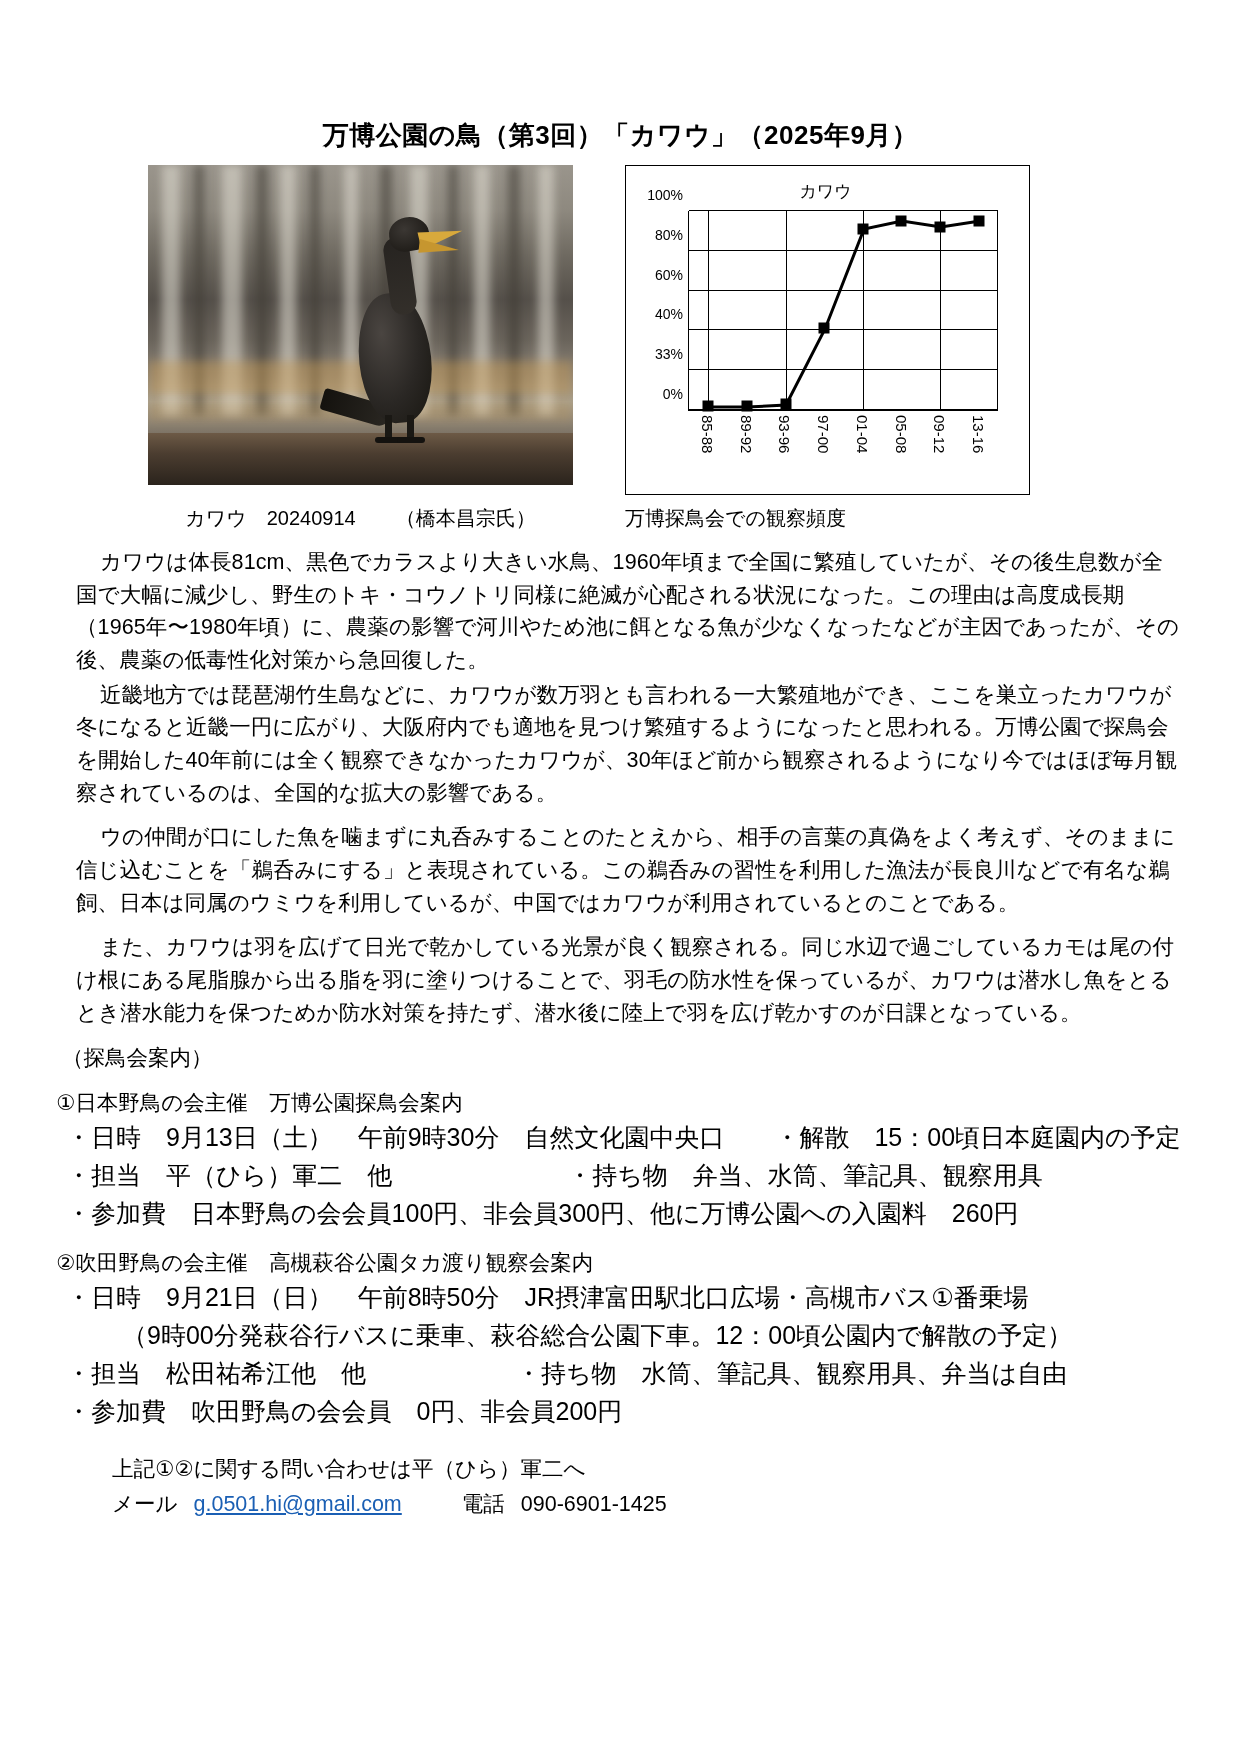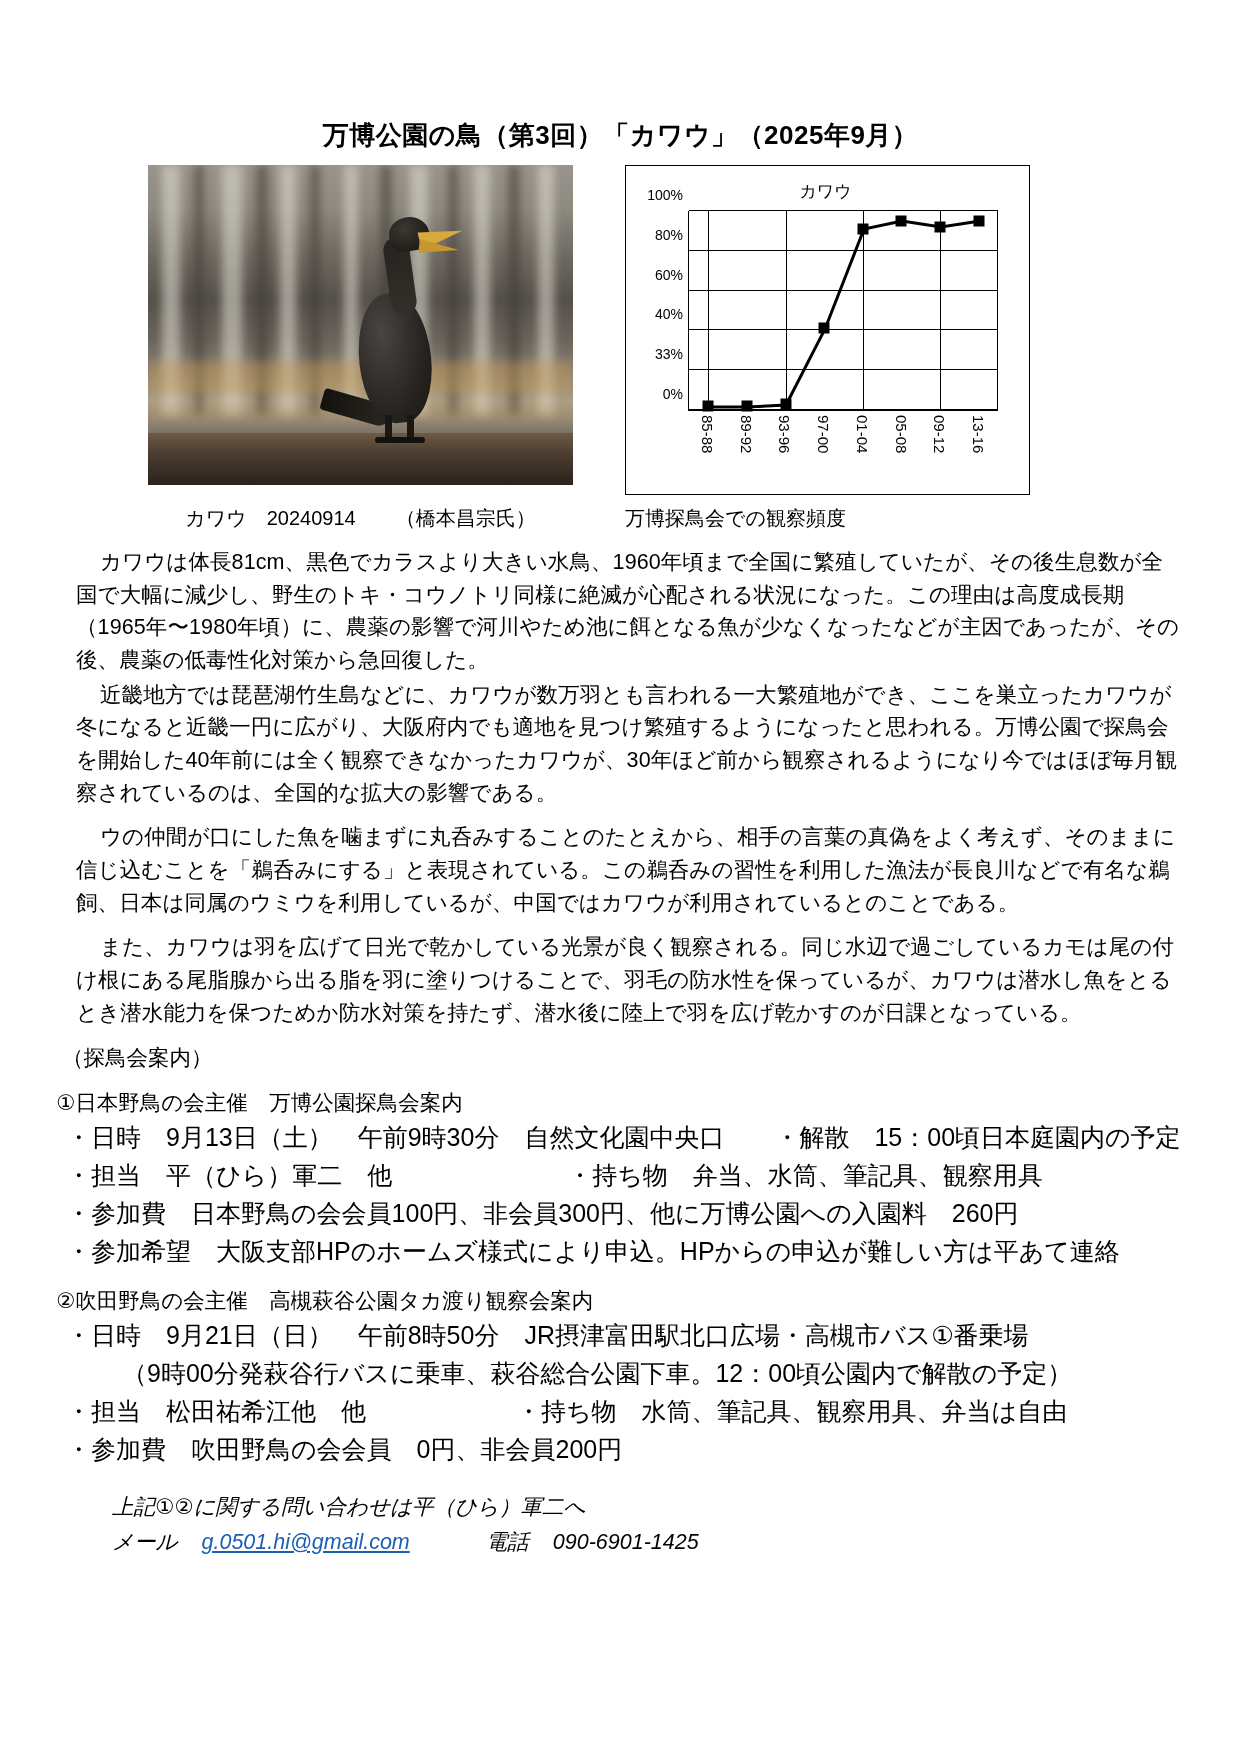"・参加希望" div { html: <div>・参加希望 大阪支部HPのホームズ様式により申込。HPからの申込が難しい方は平あて連絡</div> -> none }
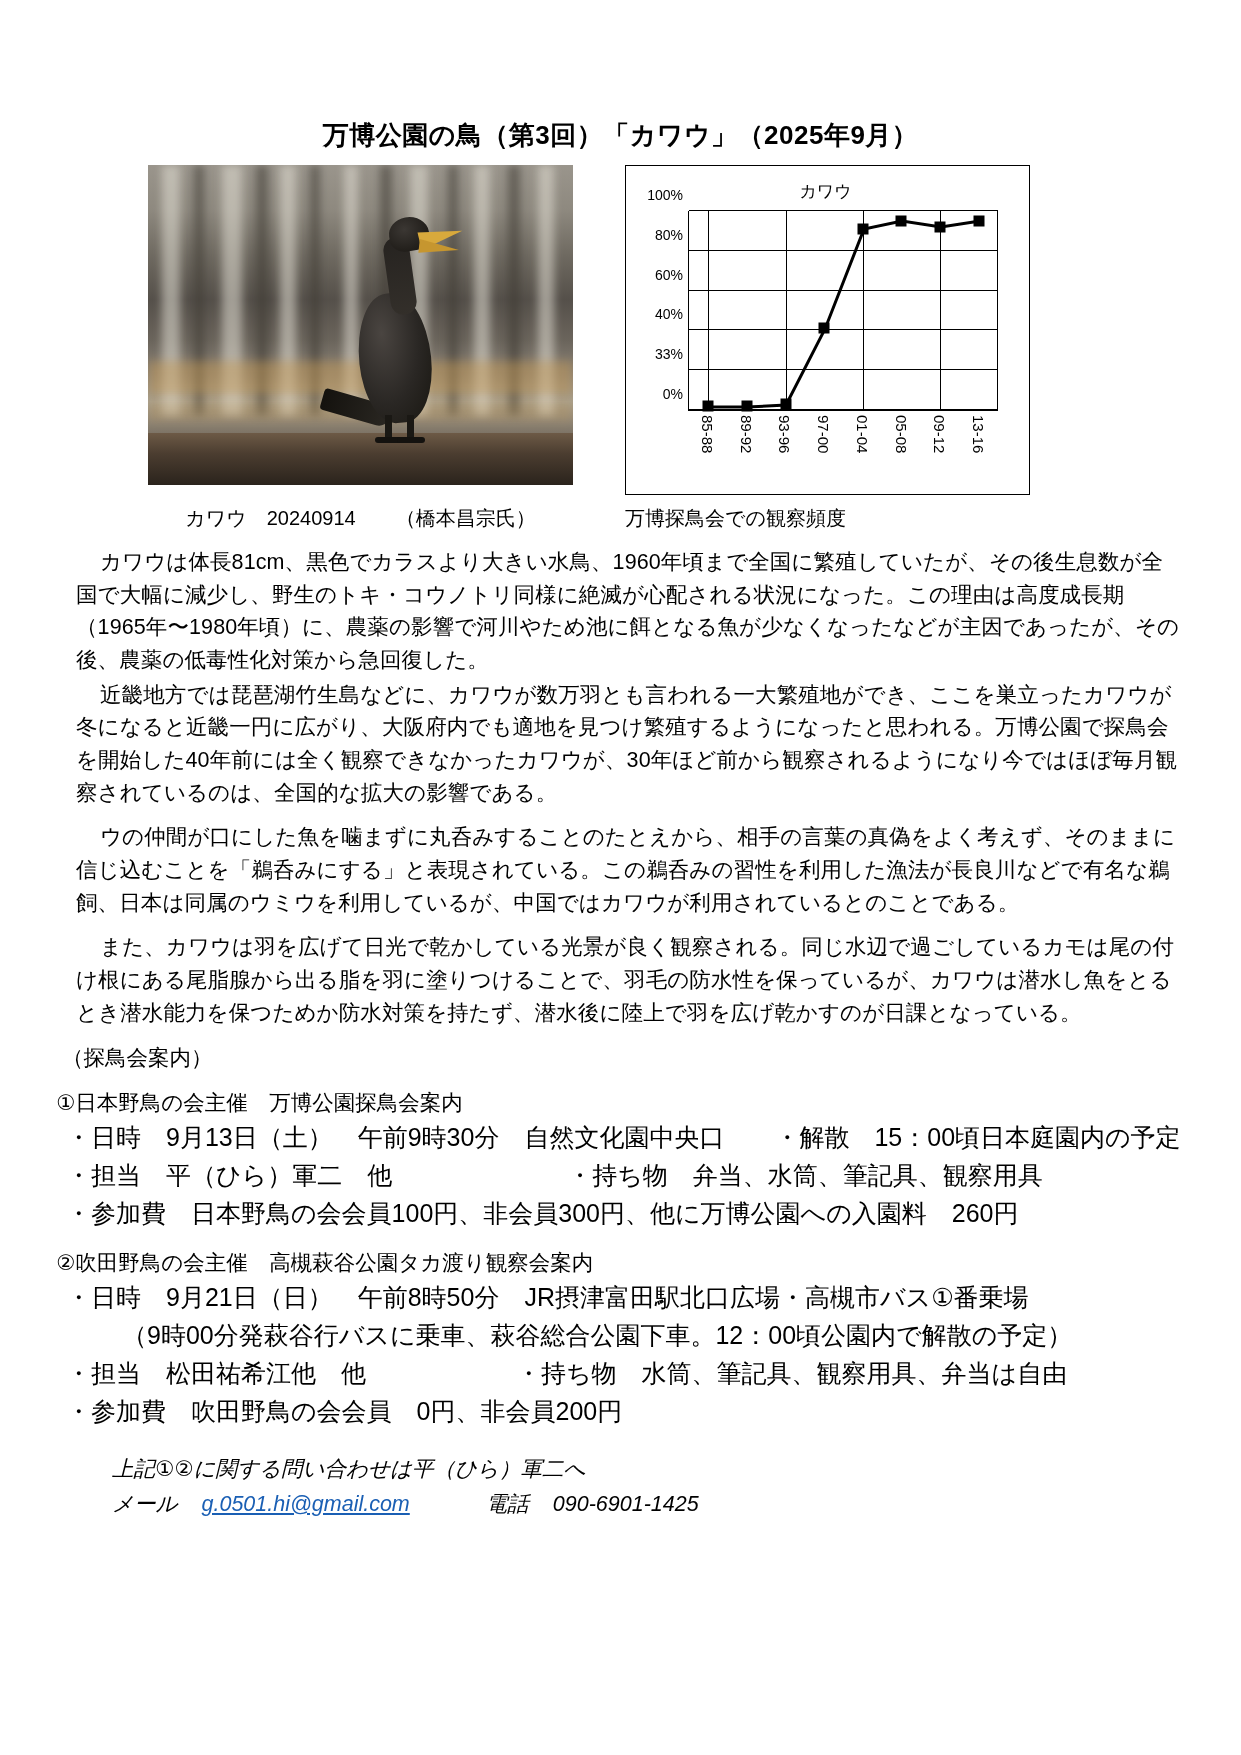"上記①②に関する問い合わせは平（ひら）軍二へ" .contact { font-style: italic -> none }
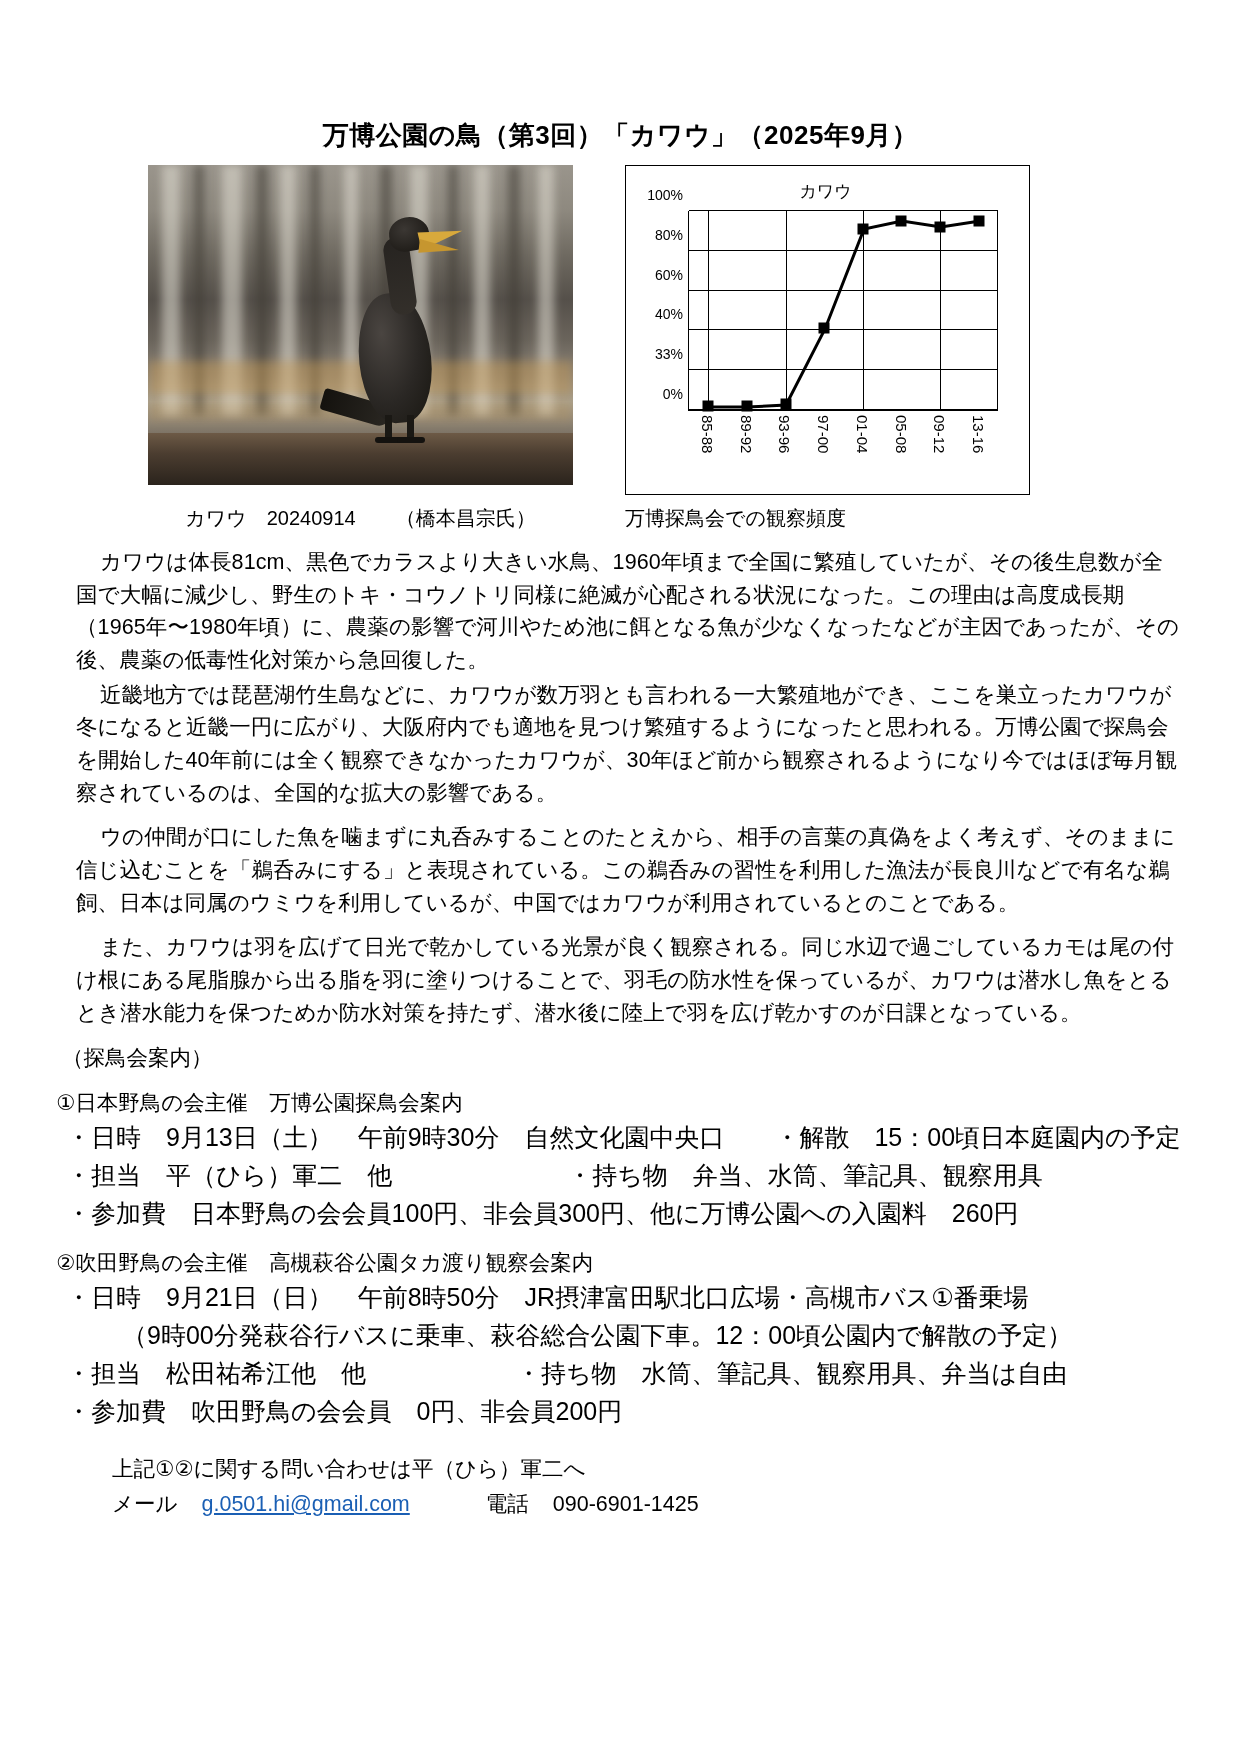"メール" .contact .row2 { gap: 24px -> 16px }
